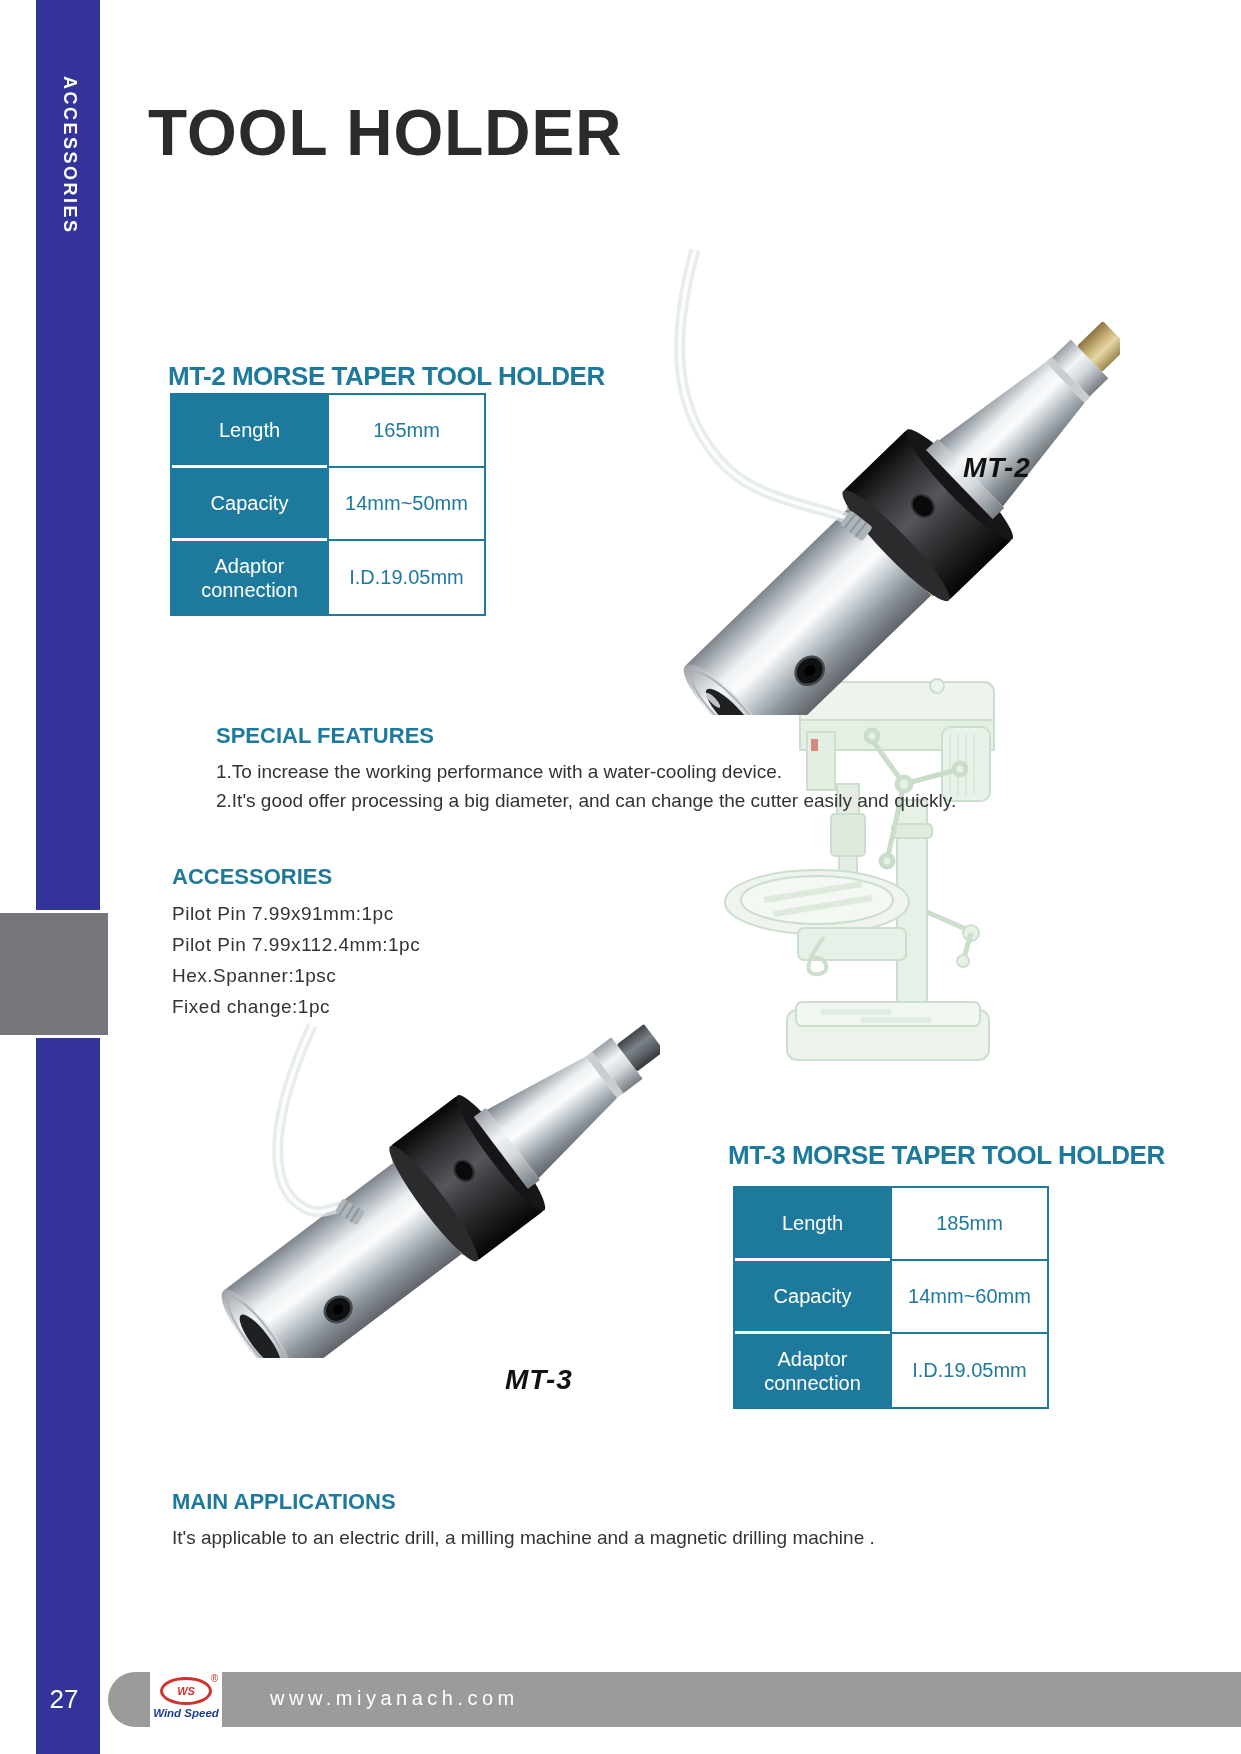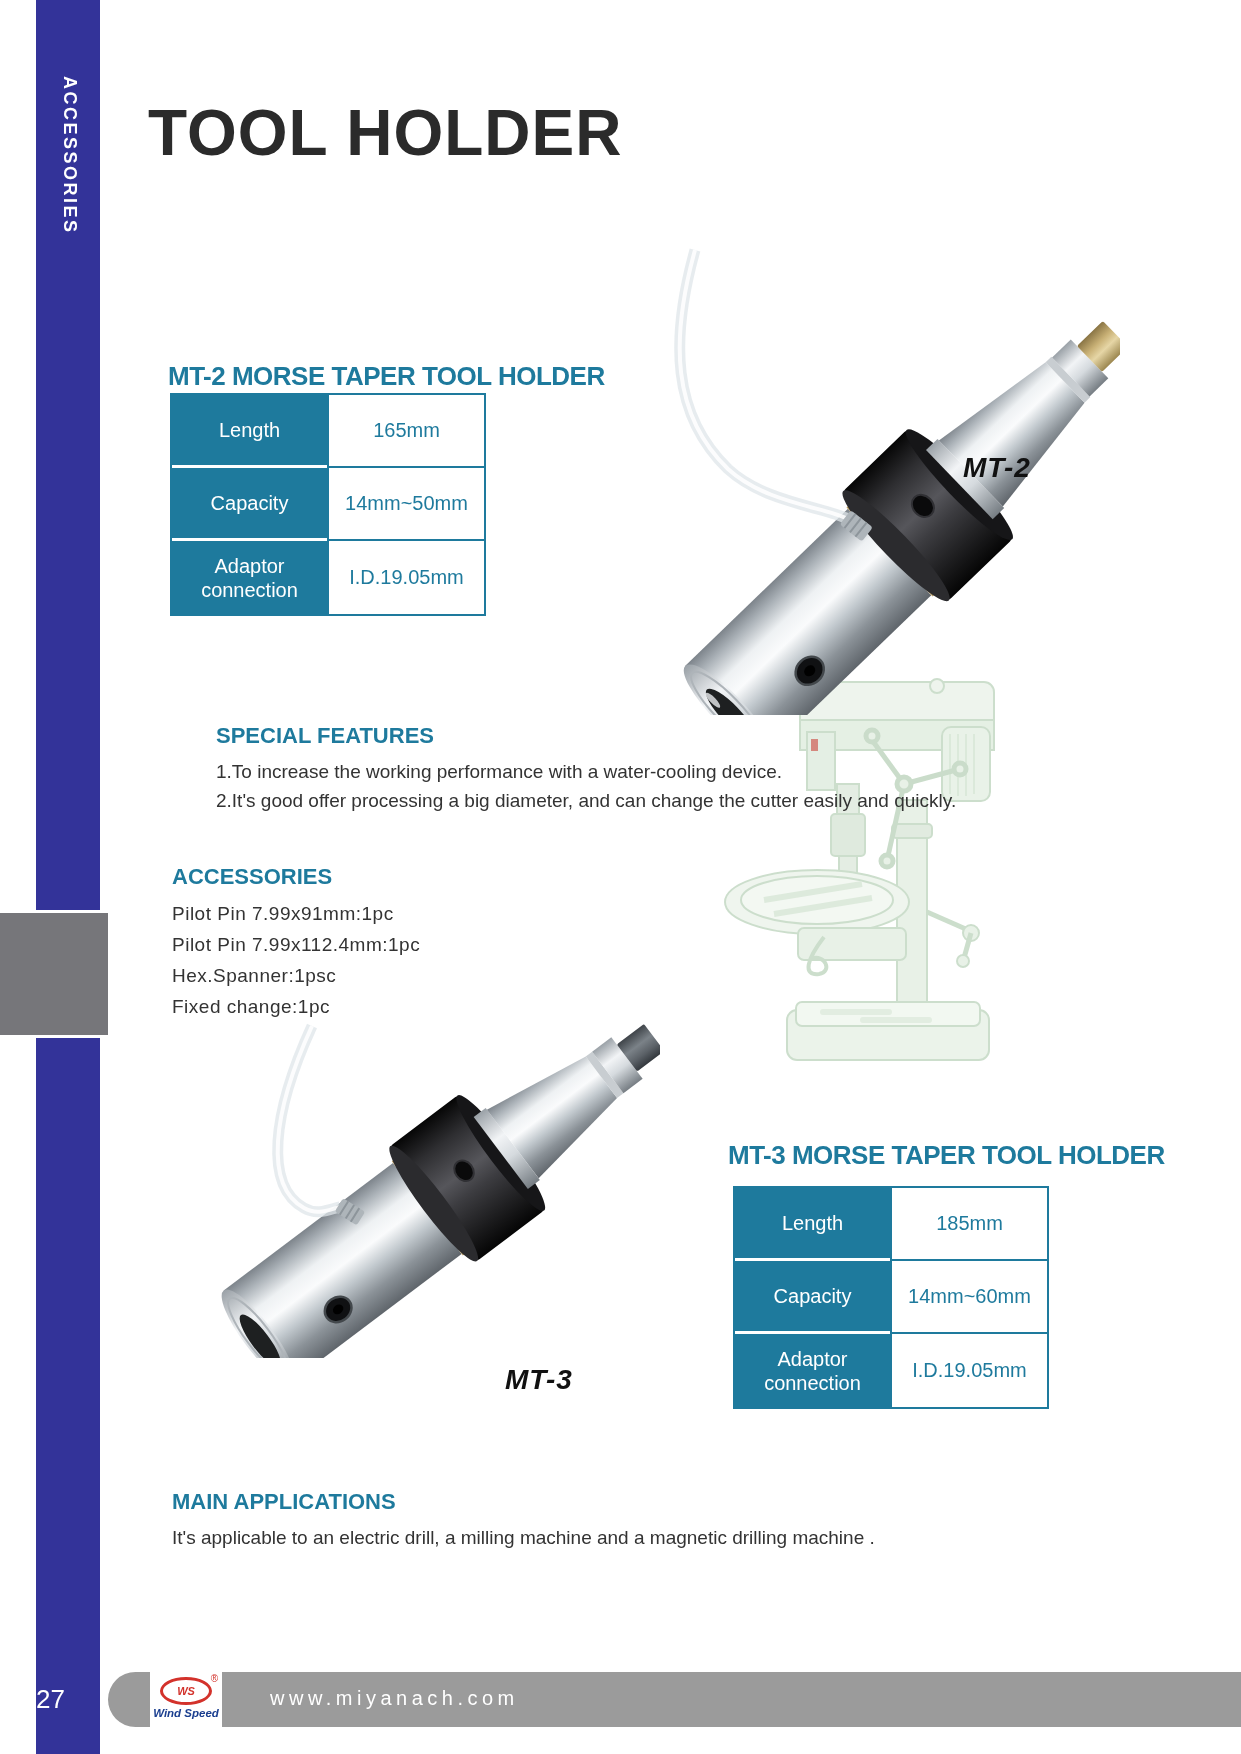"27" .page-num { text-align: none -> center }
